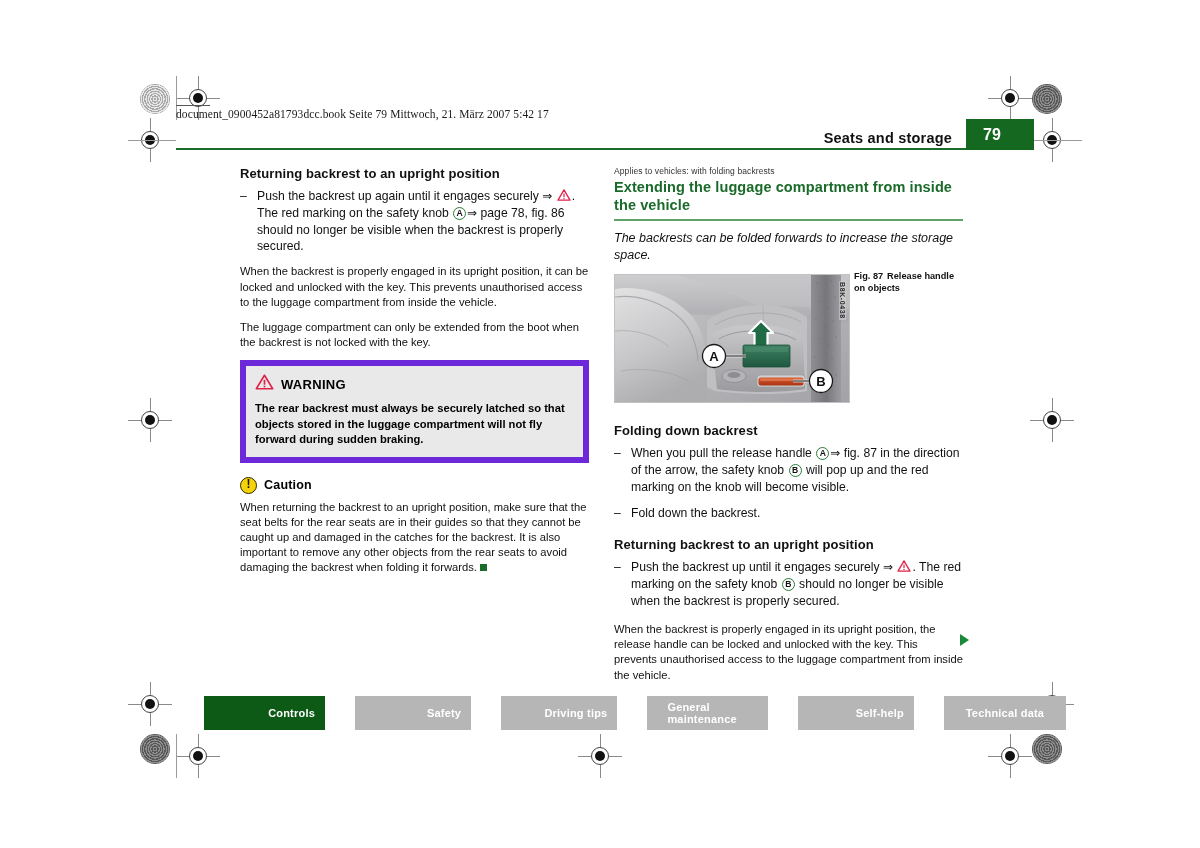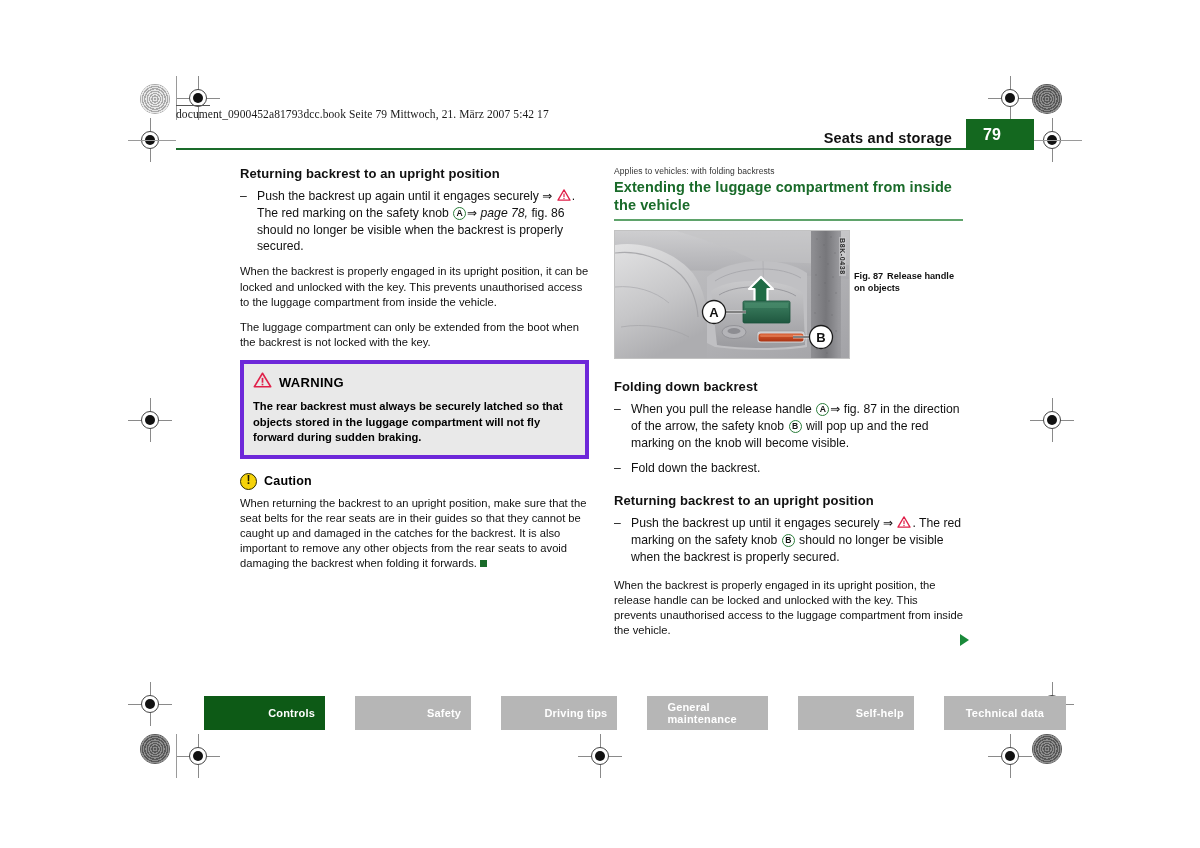"page 78," .ital { font-style: italic -> none }
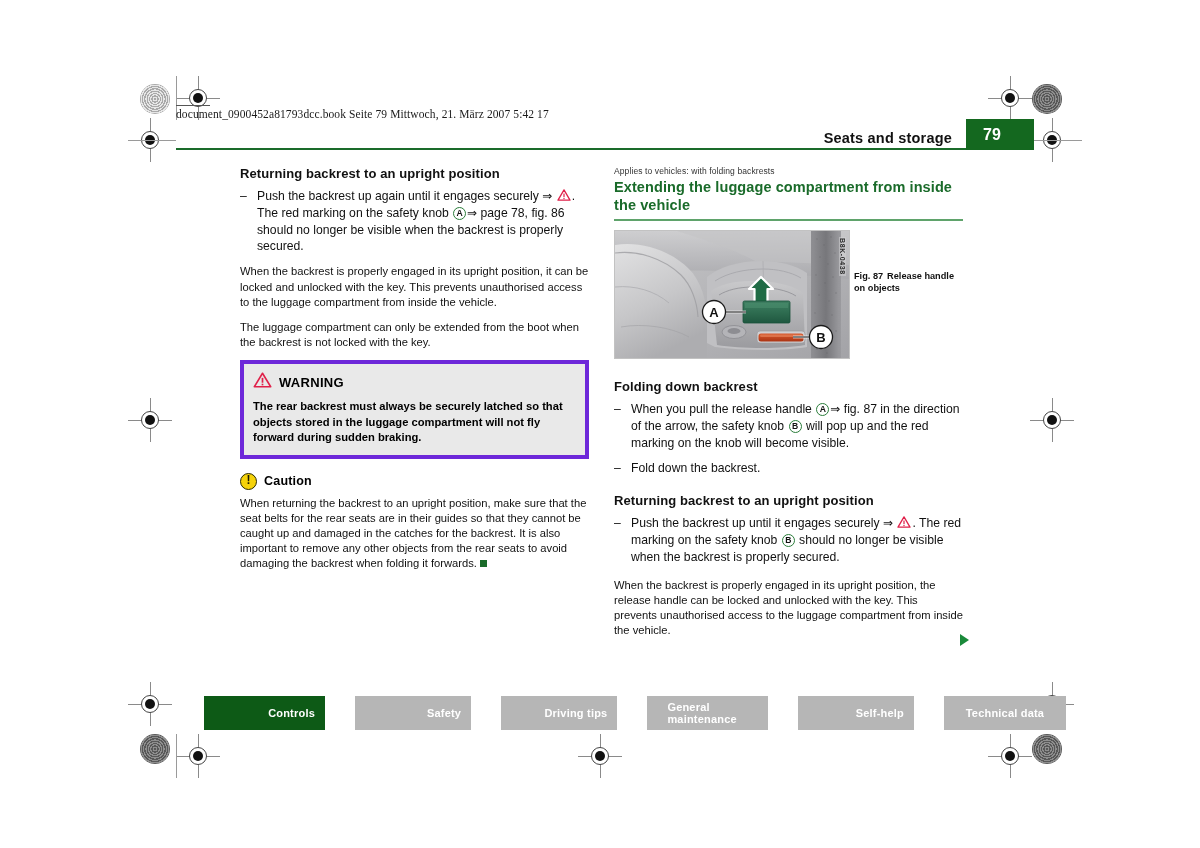"The backrests can be folded" p.intro-italic { html: none -> <p>The backrests can be folded forwards to increase the storage space.</p> }
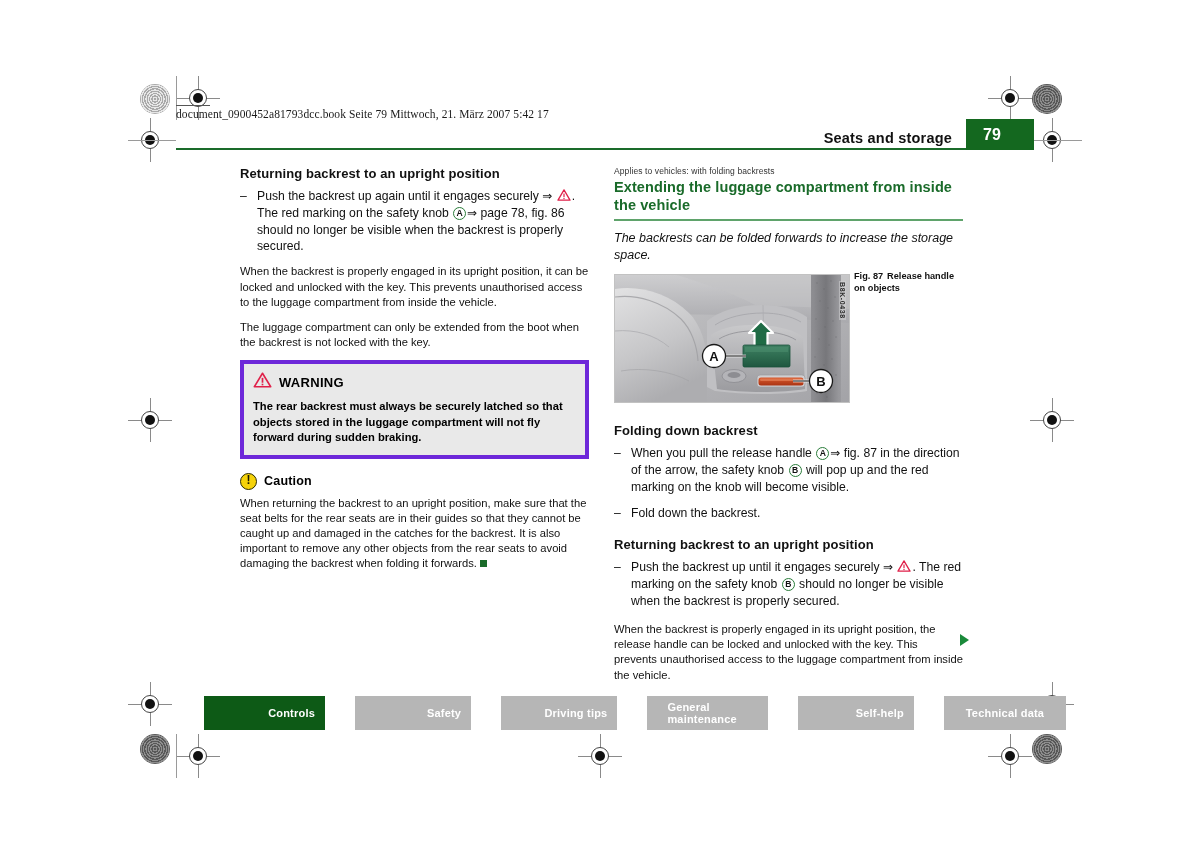"WARNING" .warning-box { border: 4px solid #6d28d9 -> 6px solid #6d28d9 }
